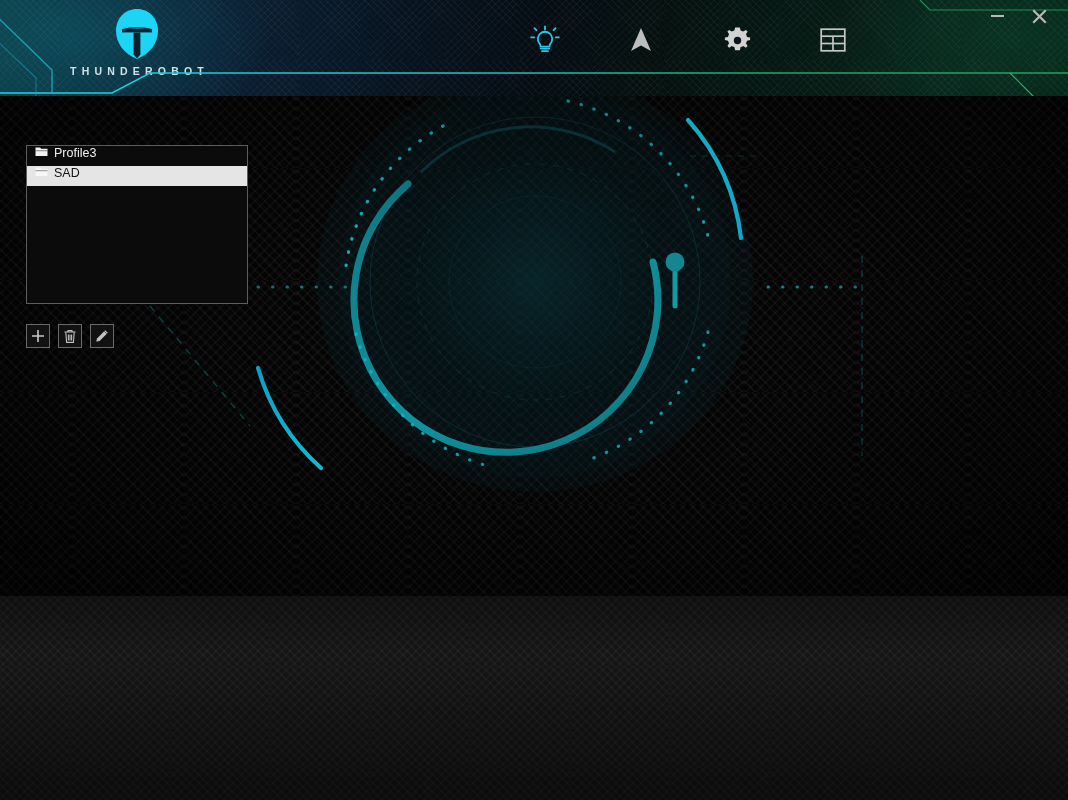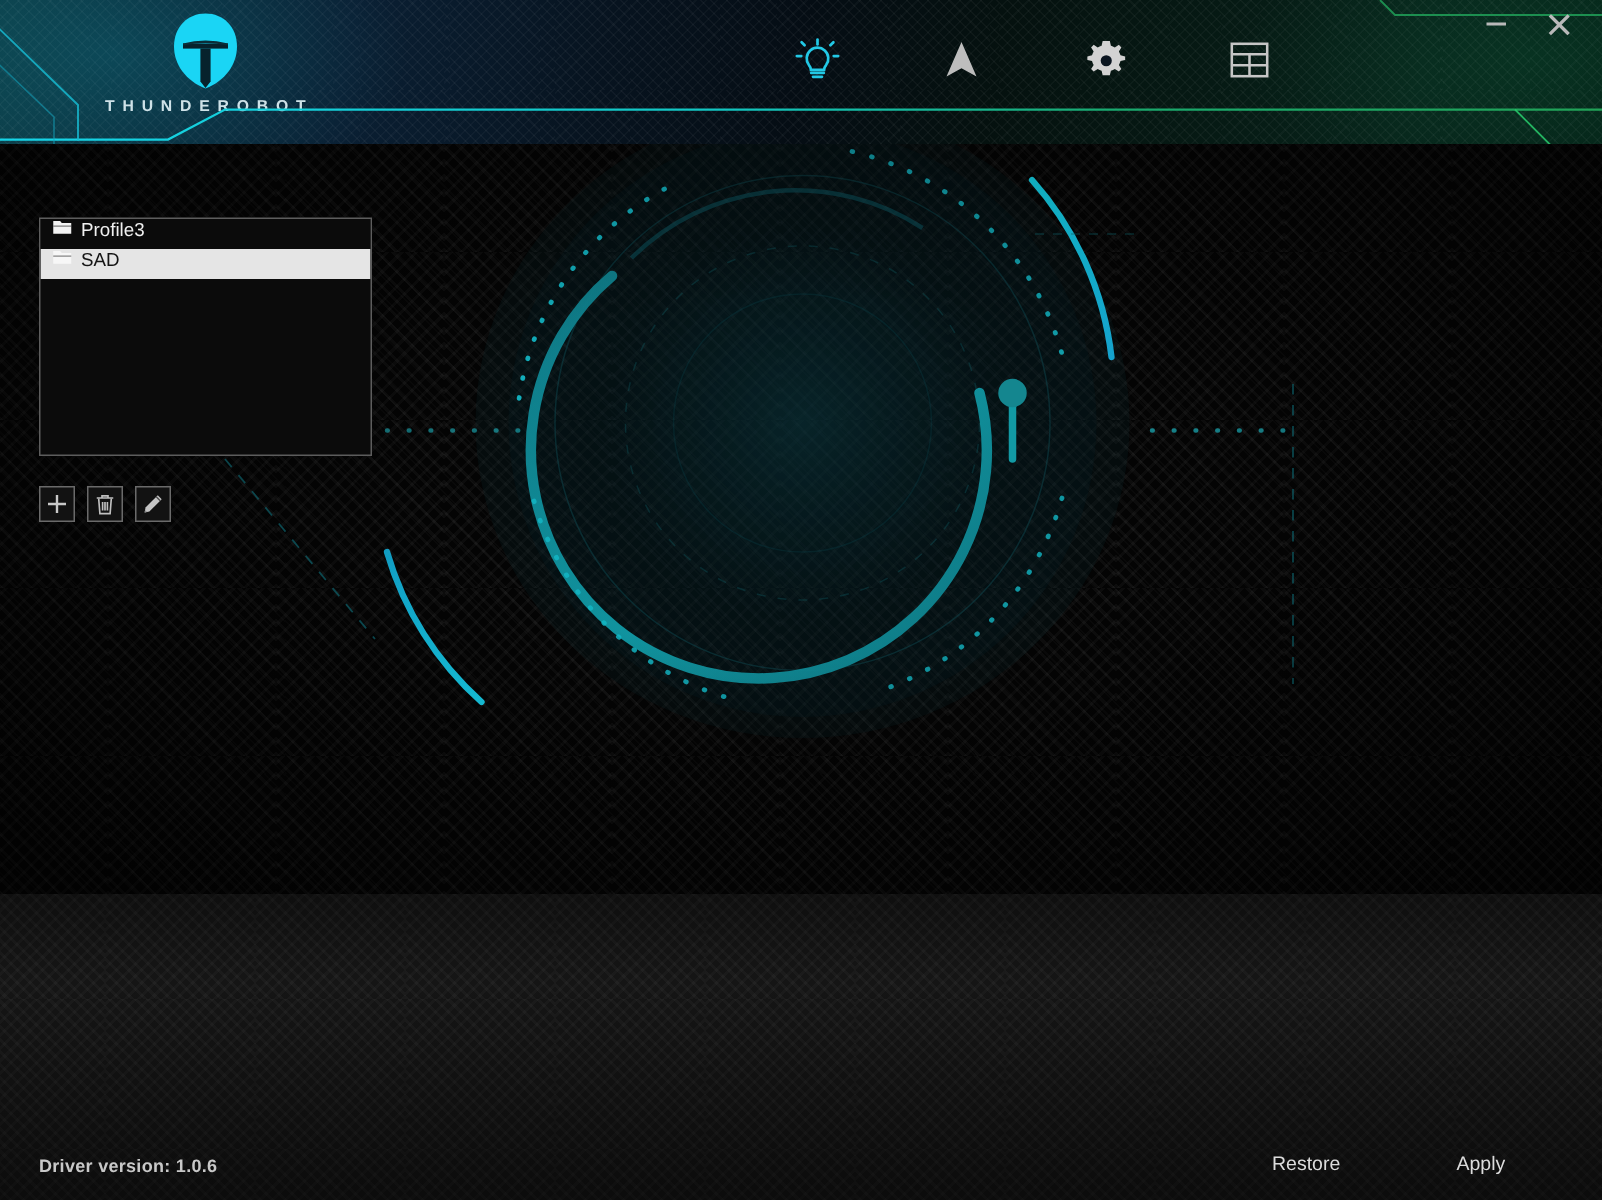"Driver version: 1.0.6" div.footer { html: <div> <div>Driver version: 1.0.6</div> <div>Restore</div> <div>Apply</div> </div> -> none }
